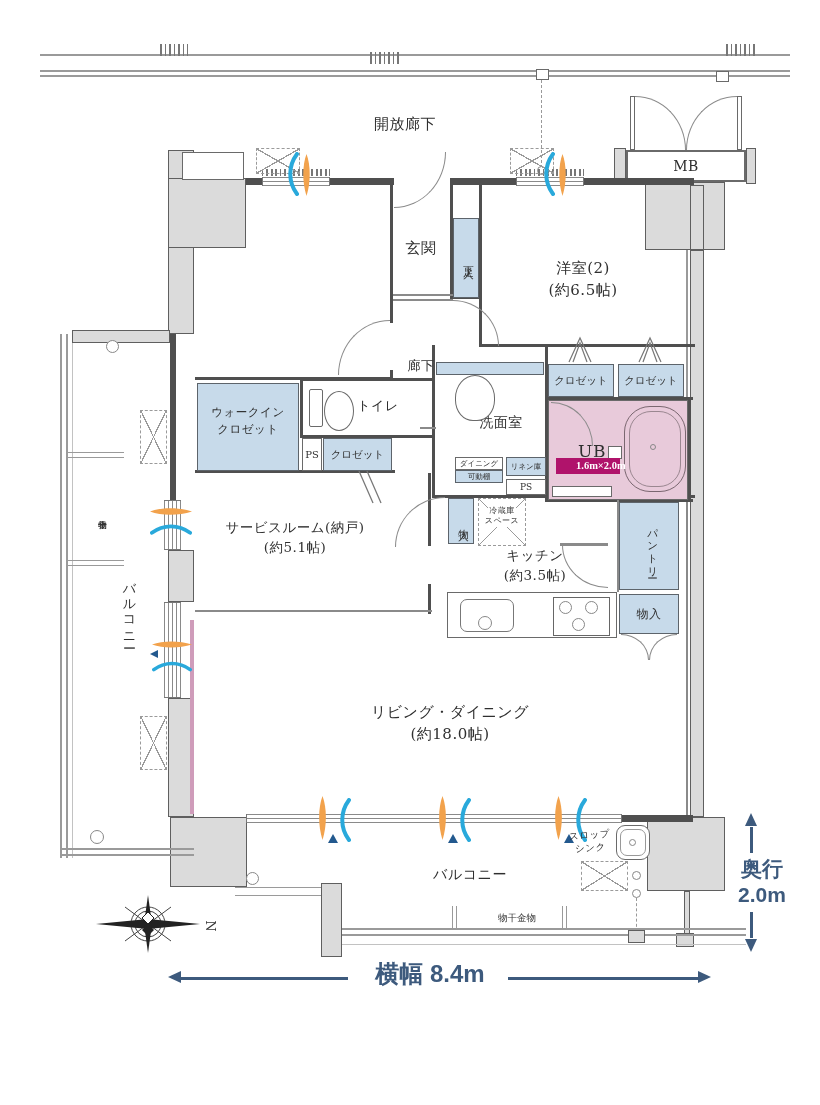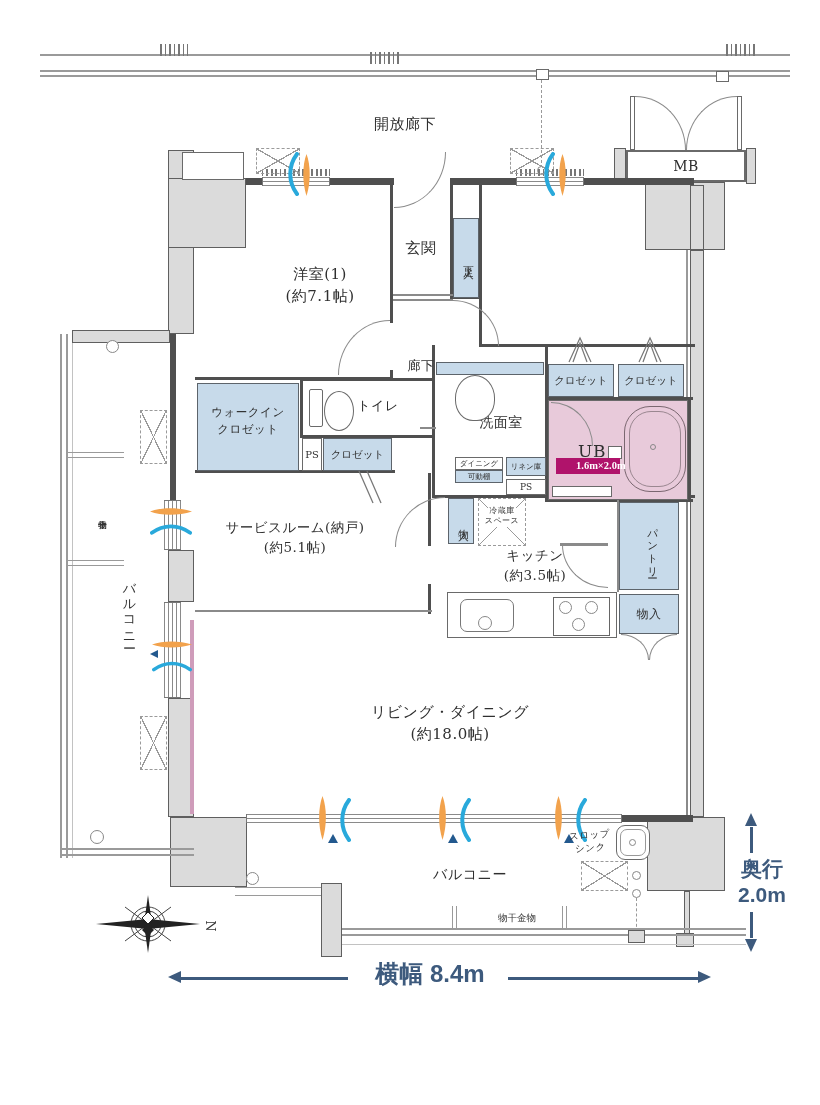"洋室(1)" div.lbl { html: <div> <div>洋室(1)</div> <div>(約7.1帖)</div> </div> -> none }
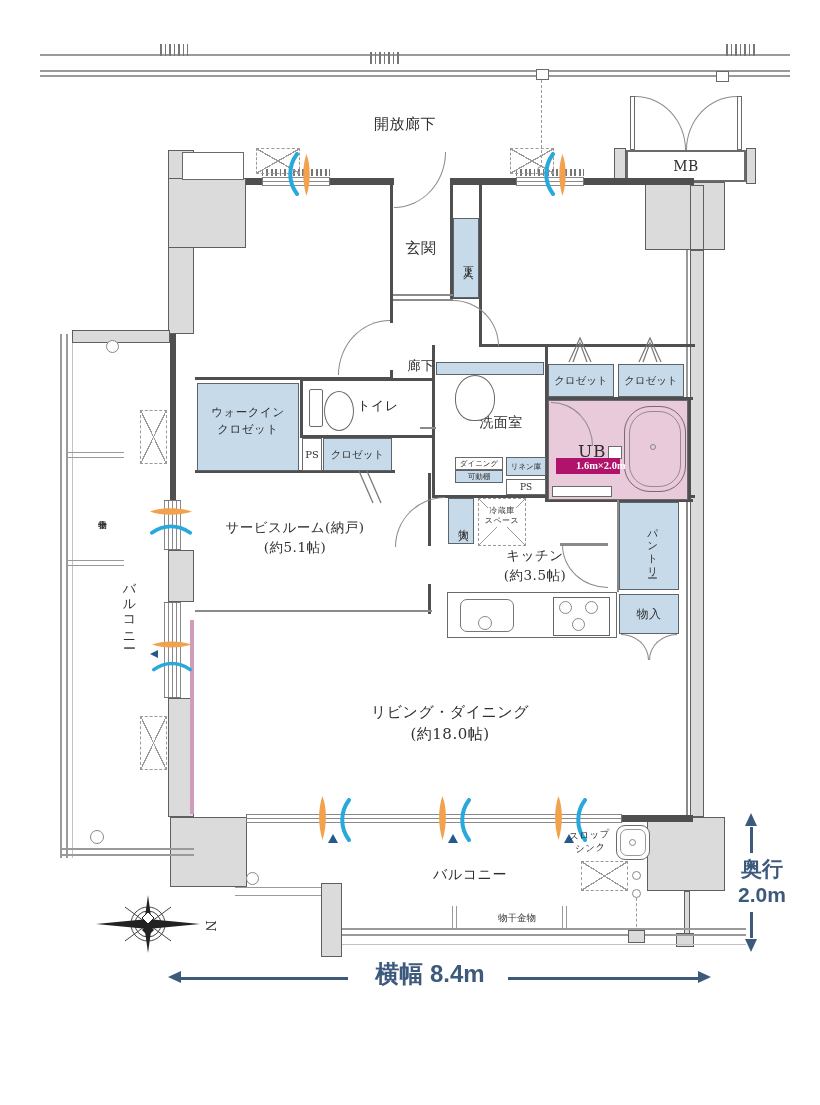"洋室(2)" div.lbl { html: none -> <div> <div>洋室(2)</div> <div>(約6.5帖)</div> </div> }
